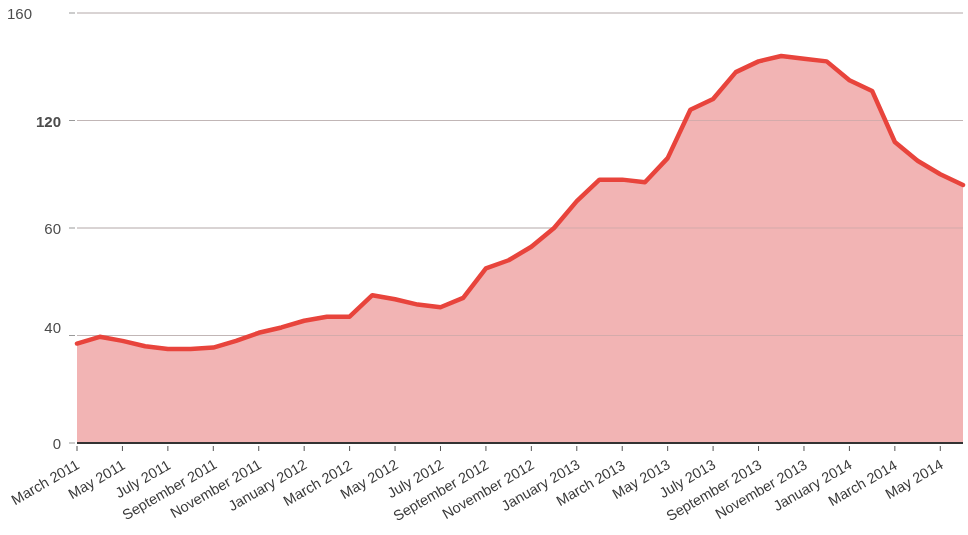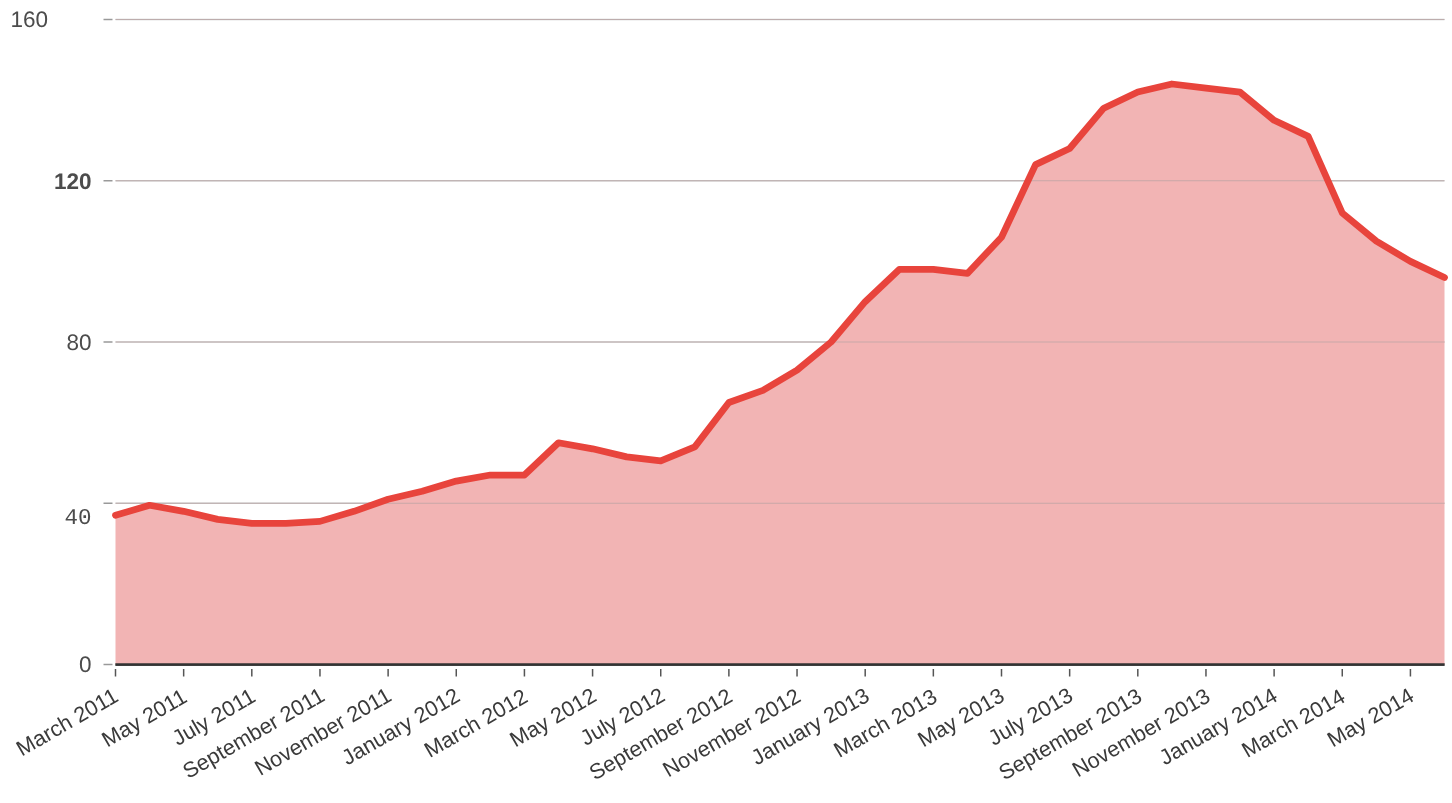"80" div.y-tick-label { text: 80 -> 60 }
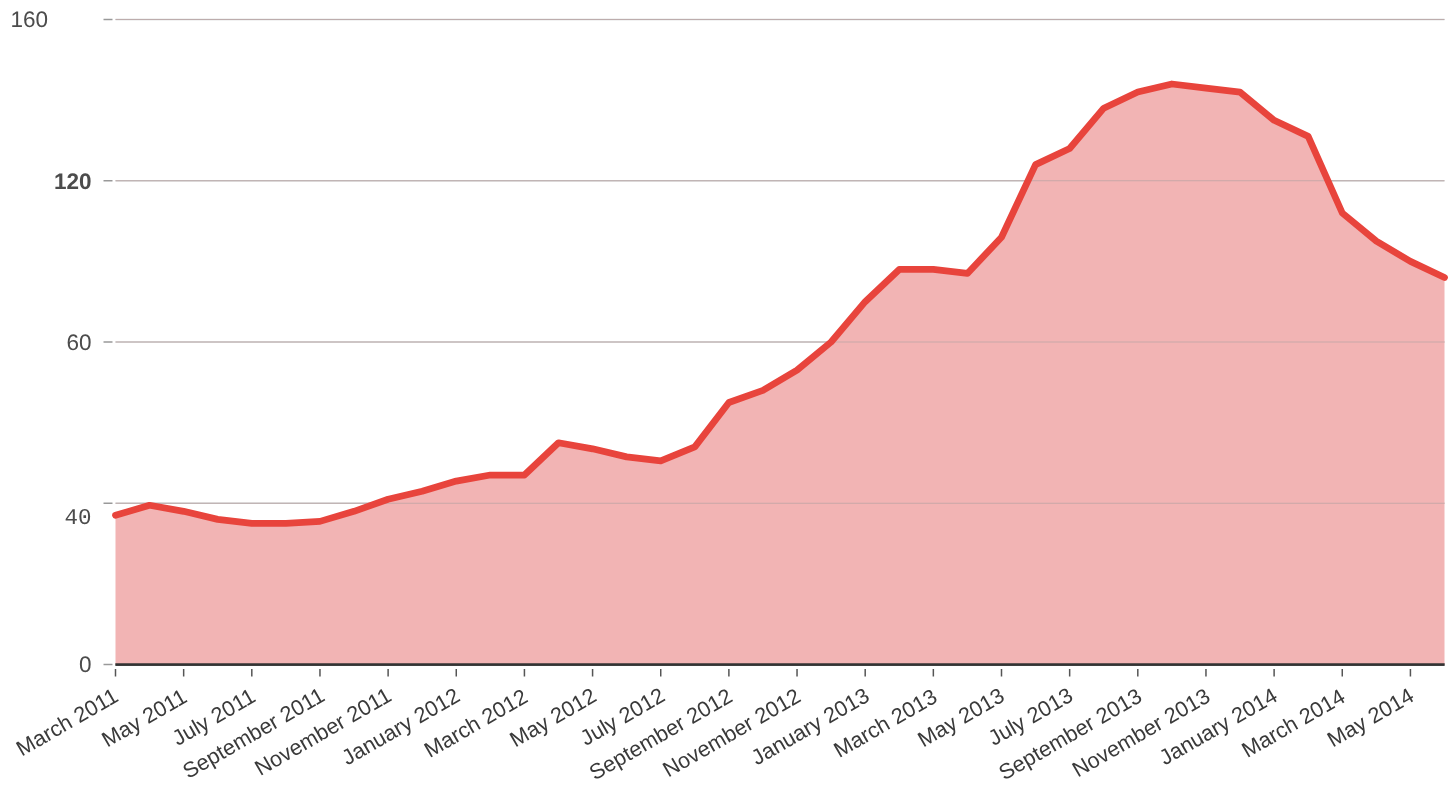"40" div.y-tick-label { font-family: Liberation Mono, monospace -> none; top: 338px -> 320px }
